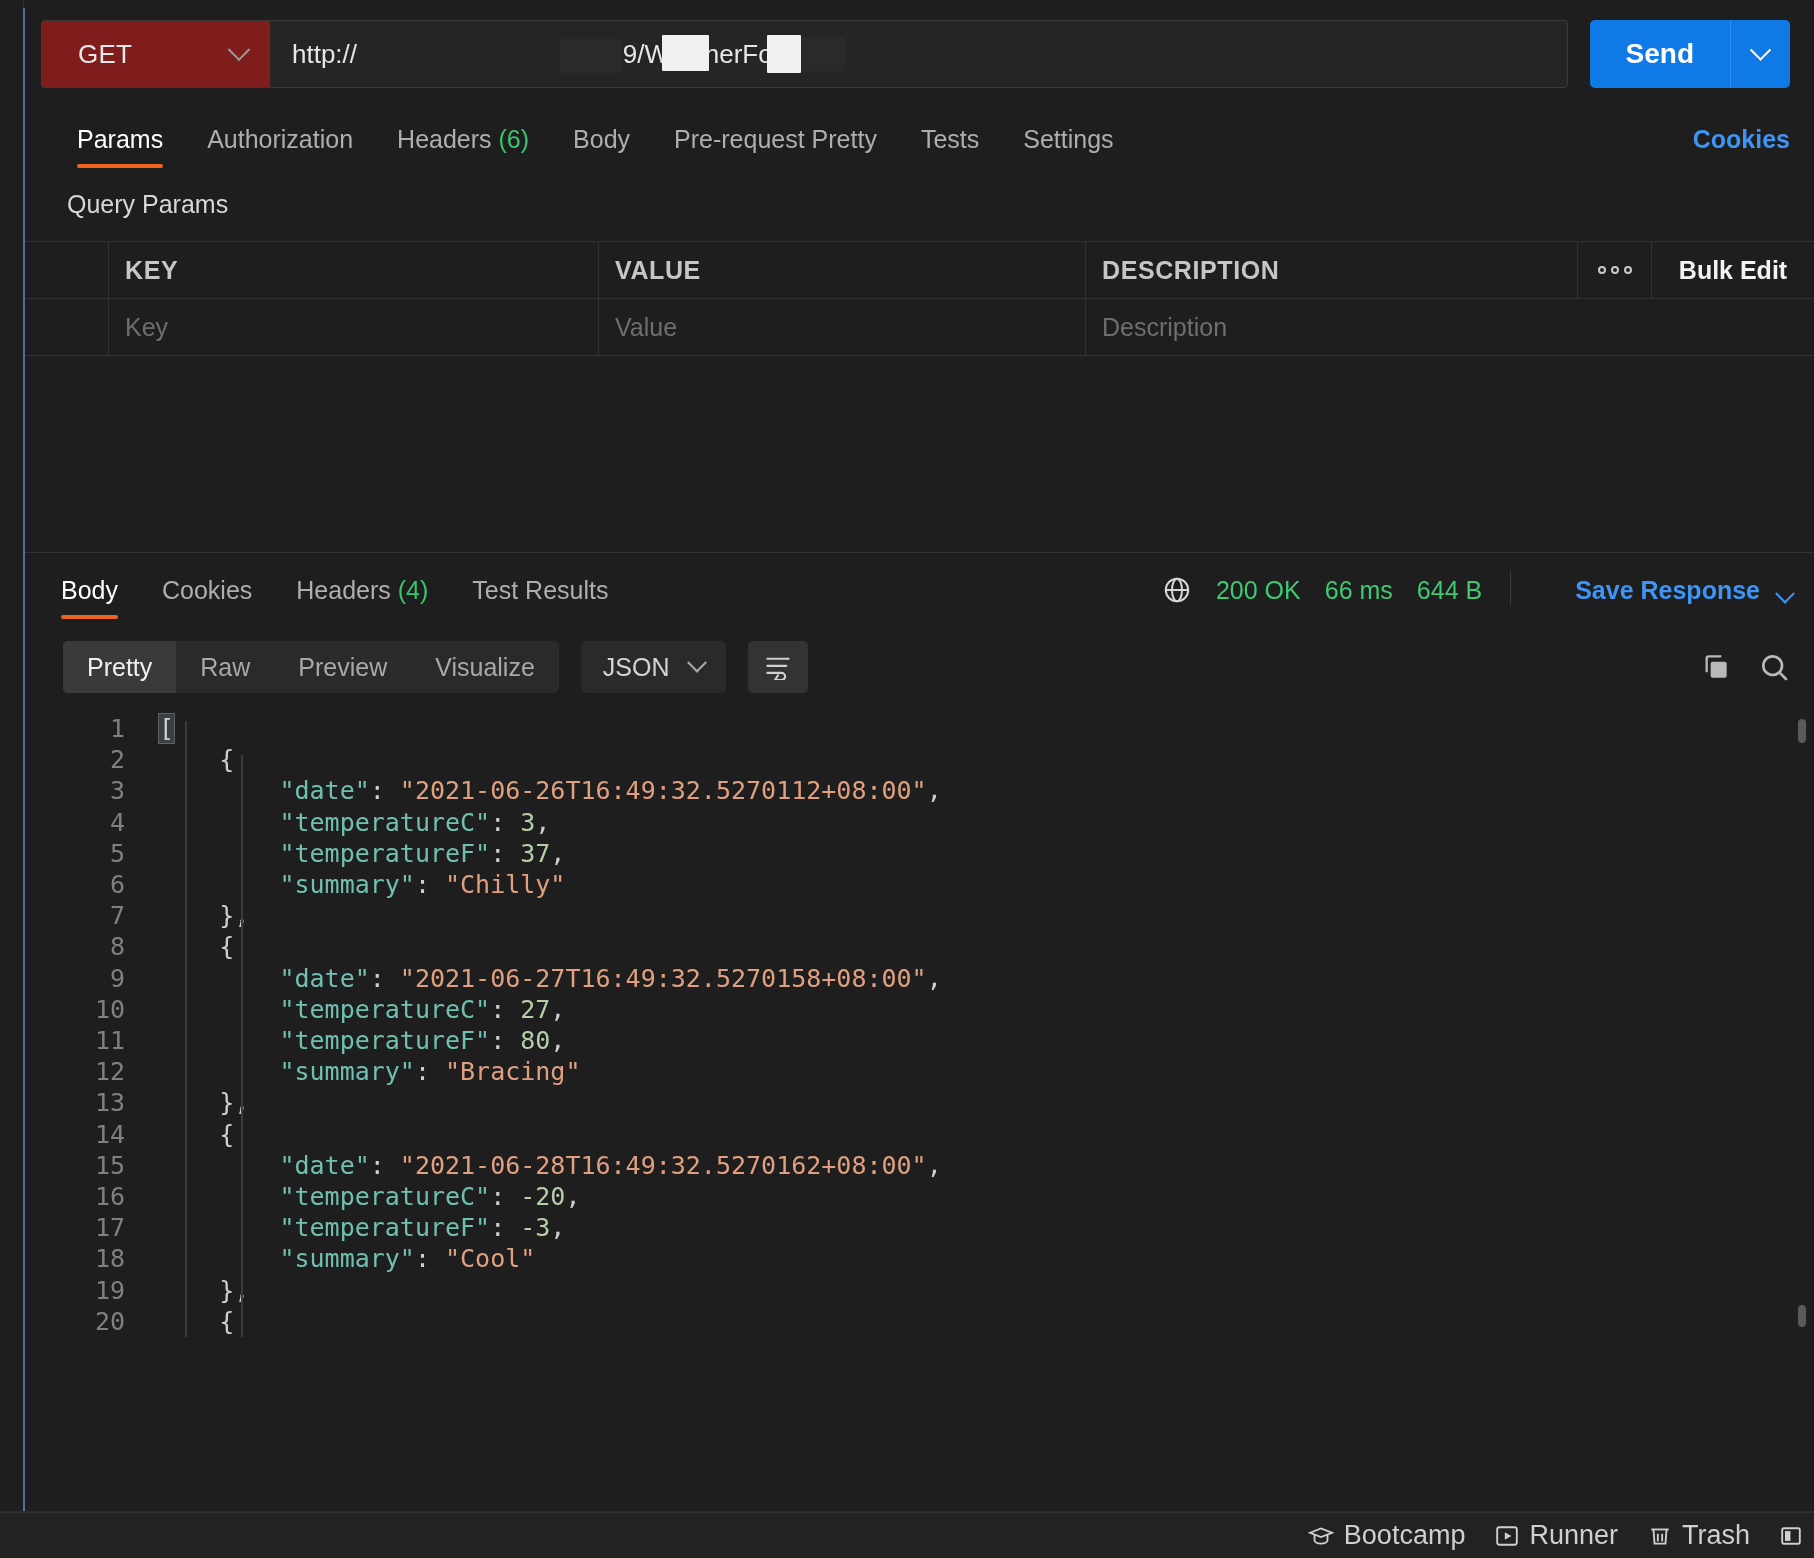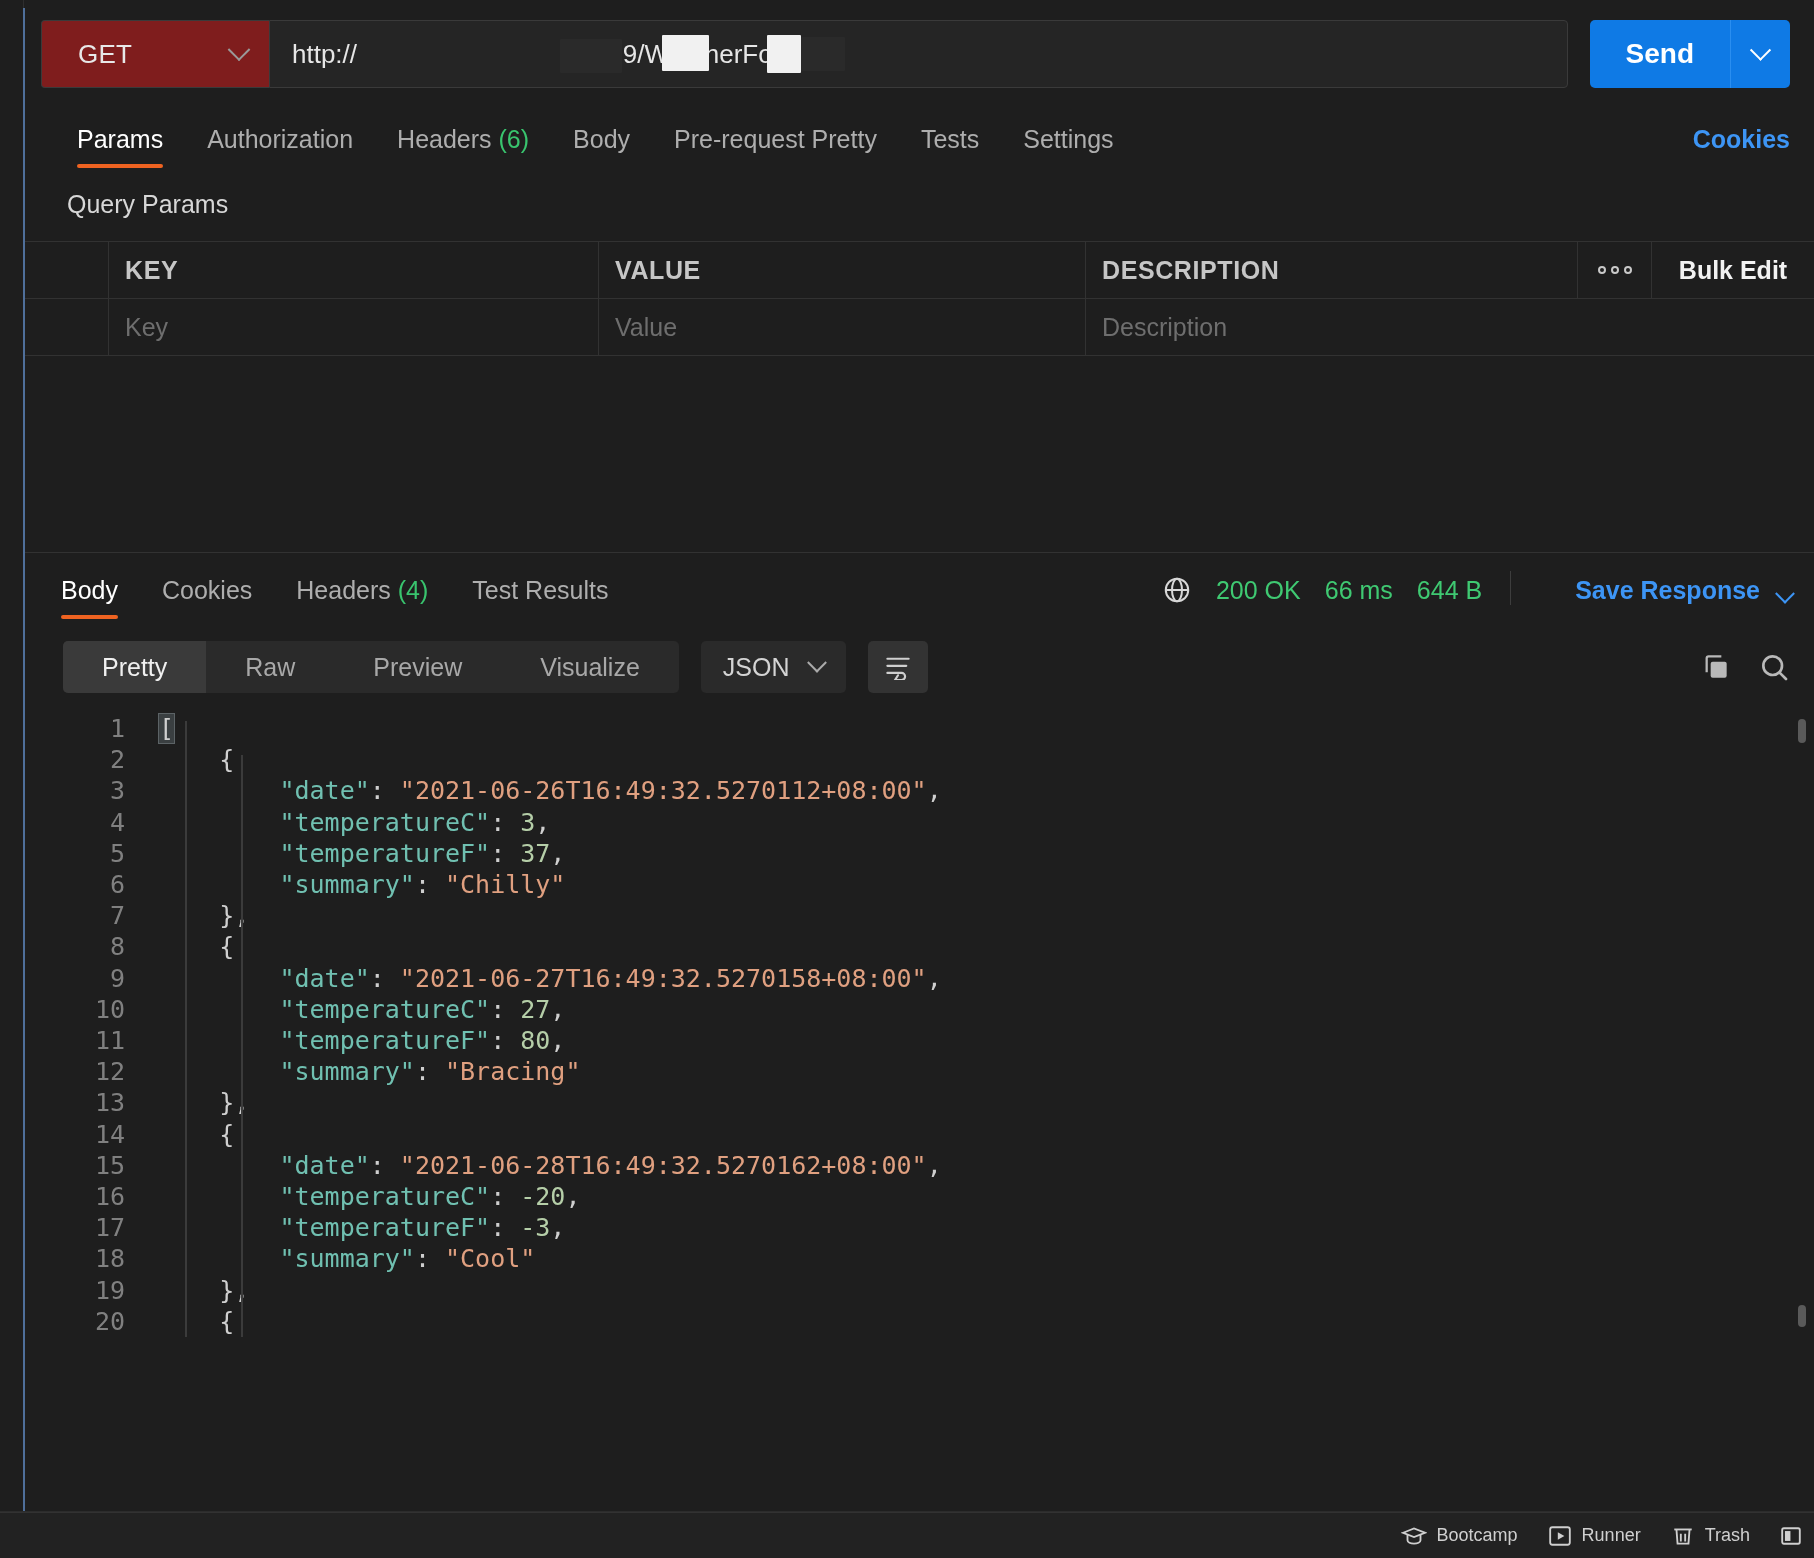"Pretty" .seg div { padding: 0 39px -> 0 24px }
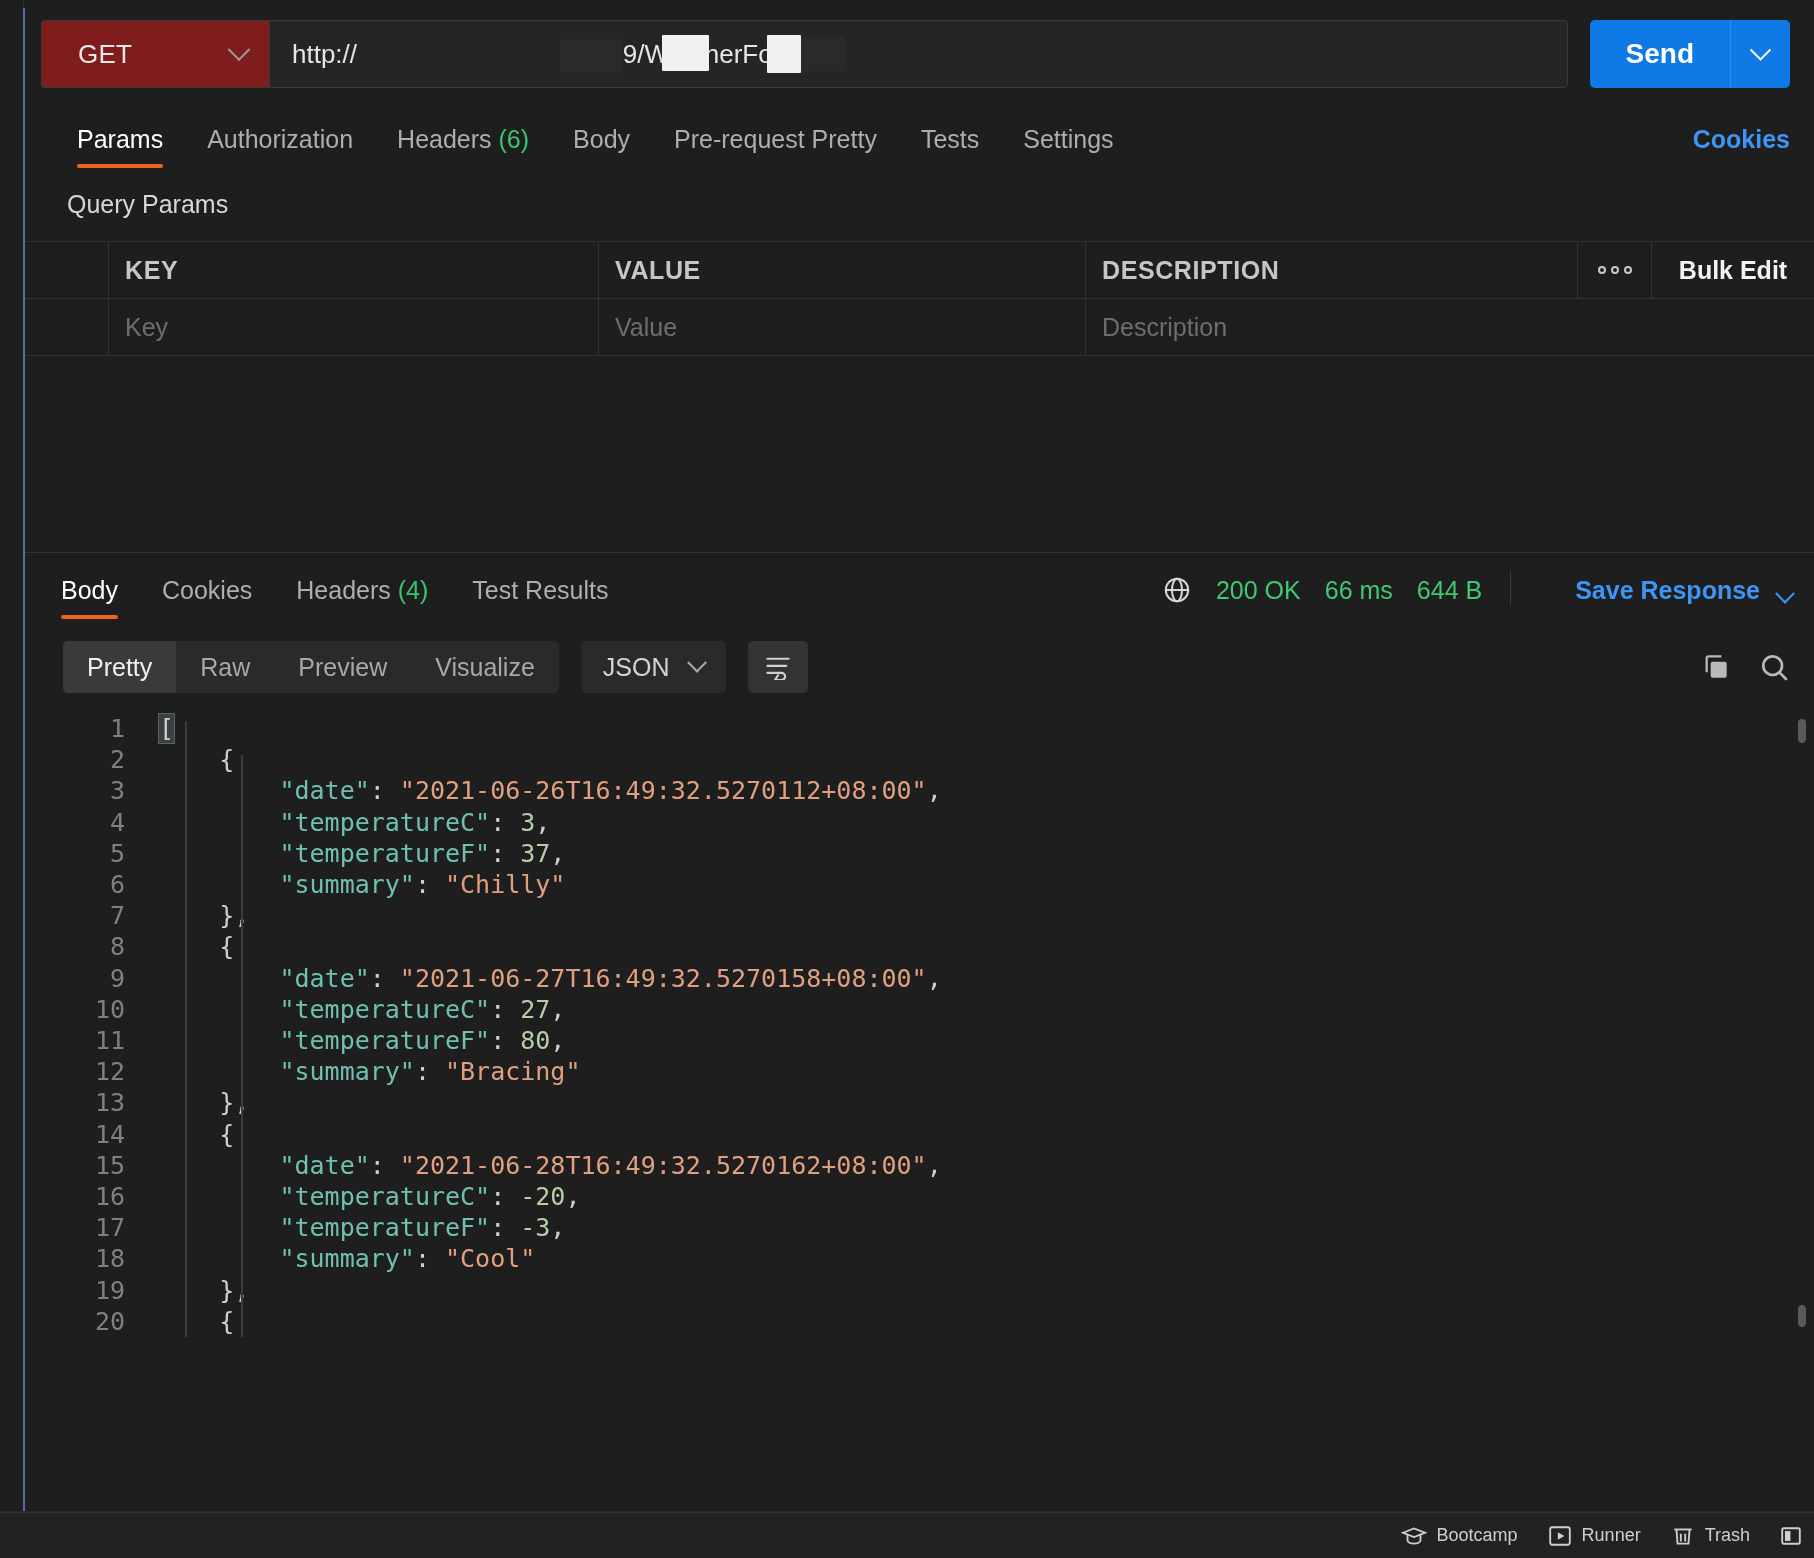"Bootcamp" .bb-item { font-size: 18px -> 27px }
